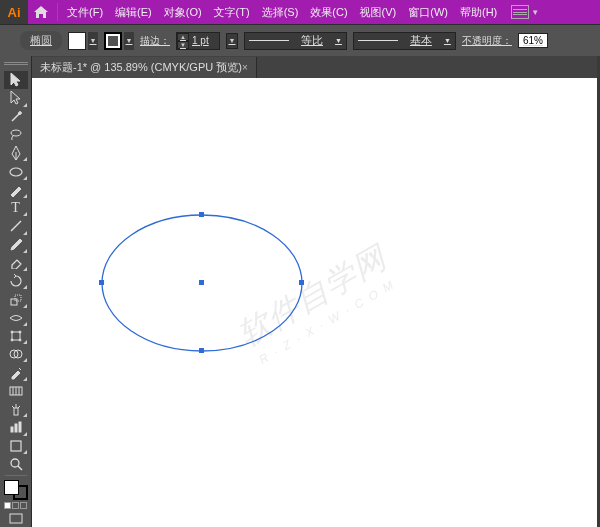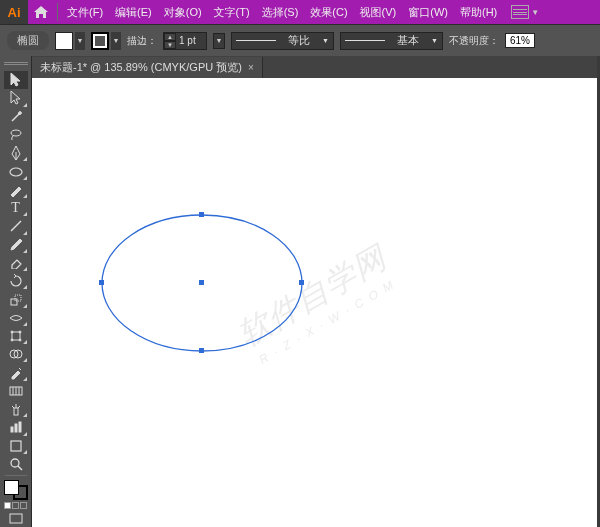"椭圆" .optbar { padding: 0 7px -> 0 20px; text-decoration: none -> underline }
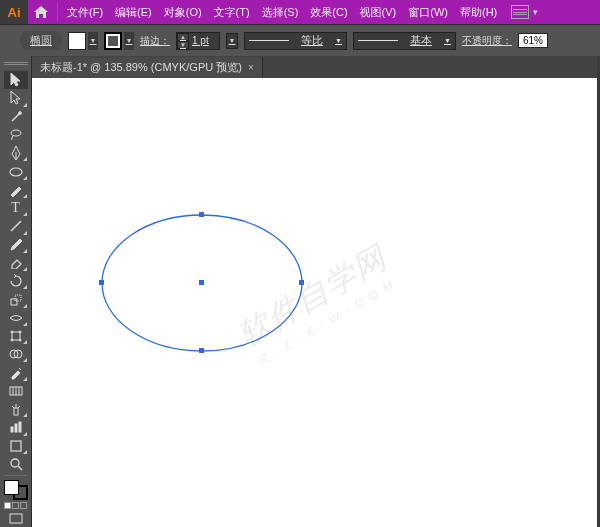"未标题-1* @ 135.89% (CMYK/GPU 预览)" .doc-tab { gap: 6px -> none }
